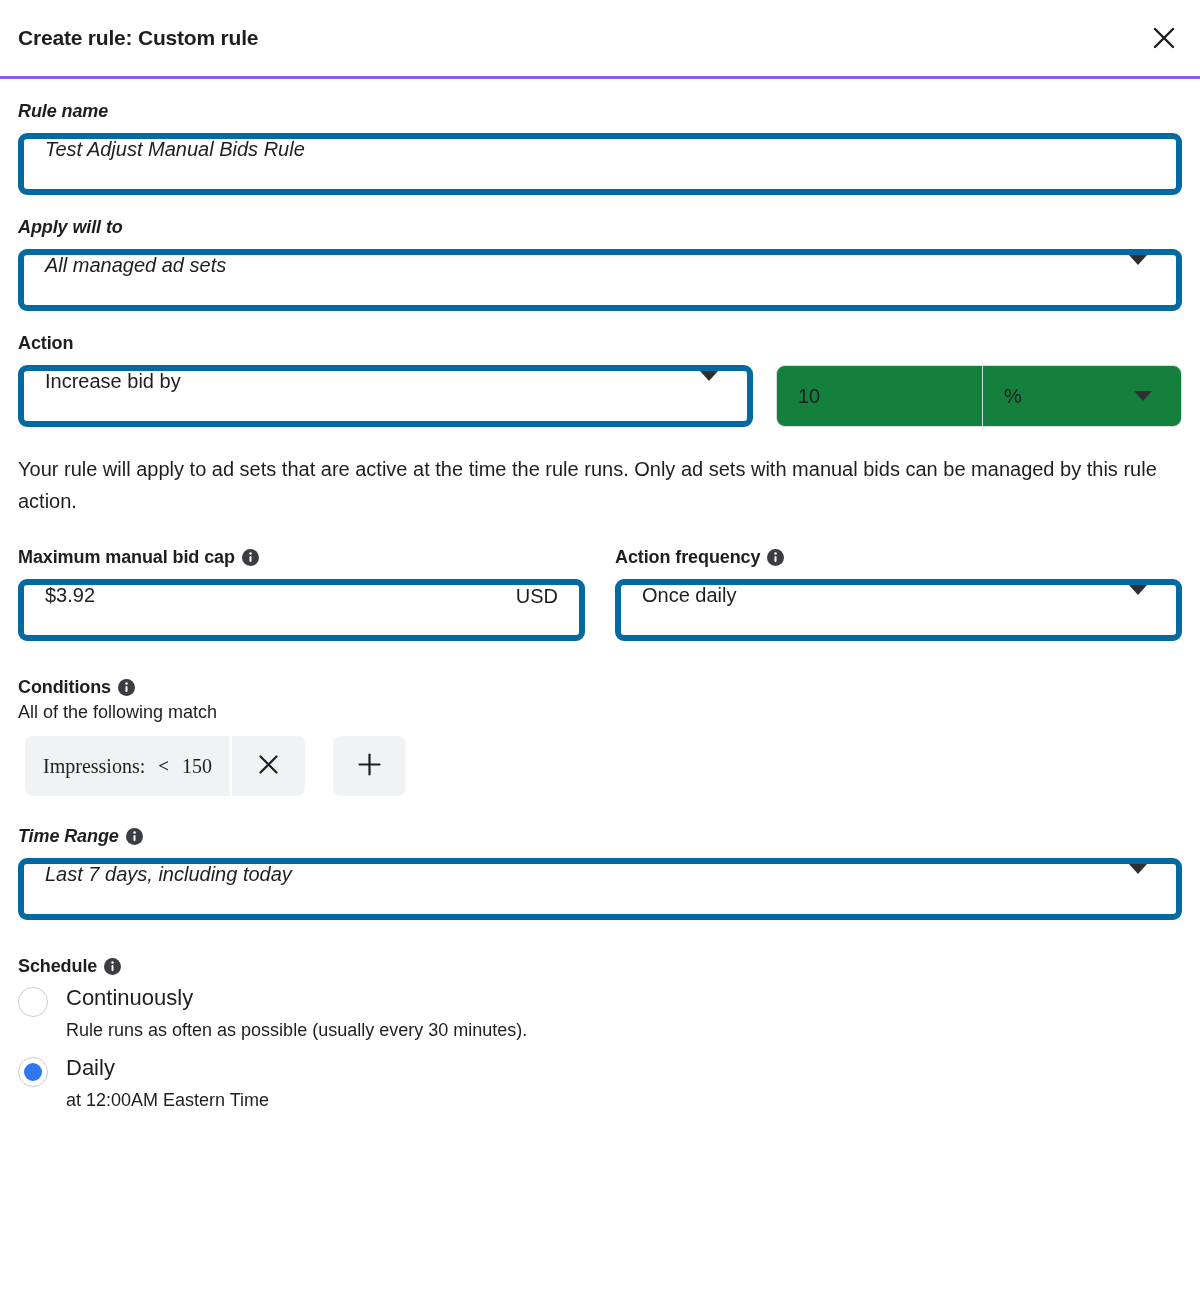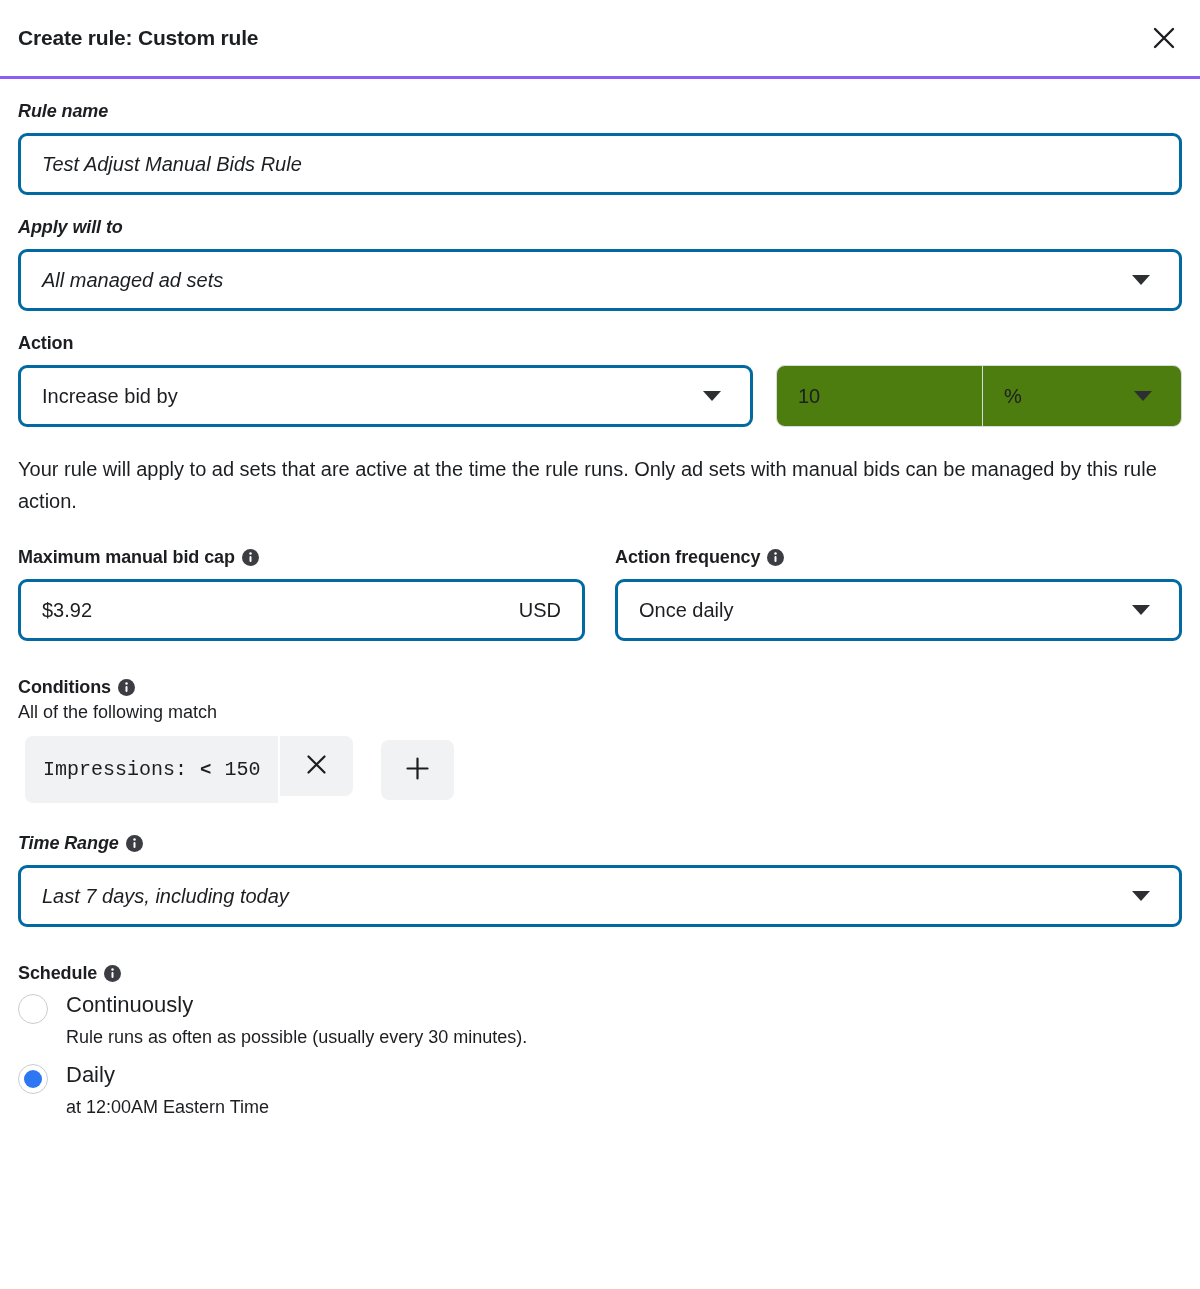"Test Adjust Manual Bids Rule" .control { align-items: center -> flex-start; border: 3px solid #0369a1 -> 6px solid #0369a1 }
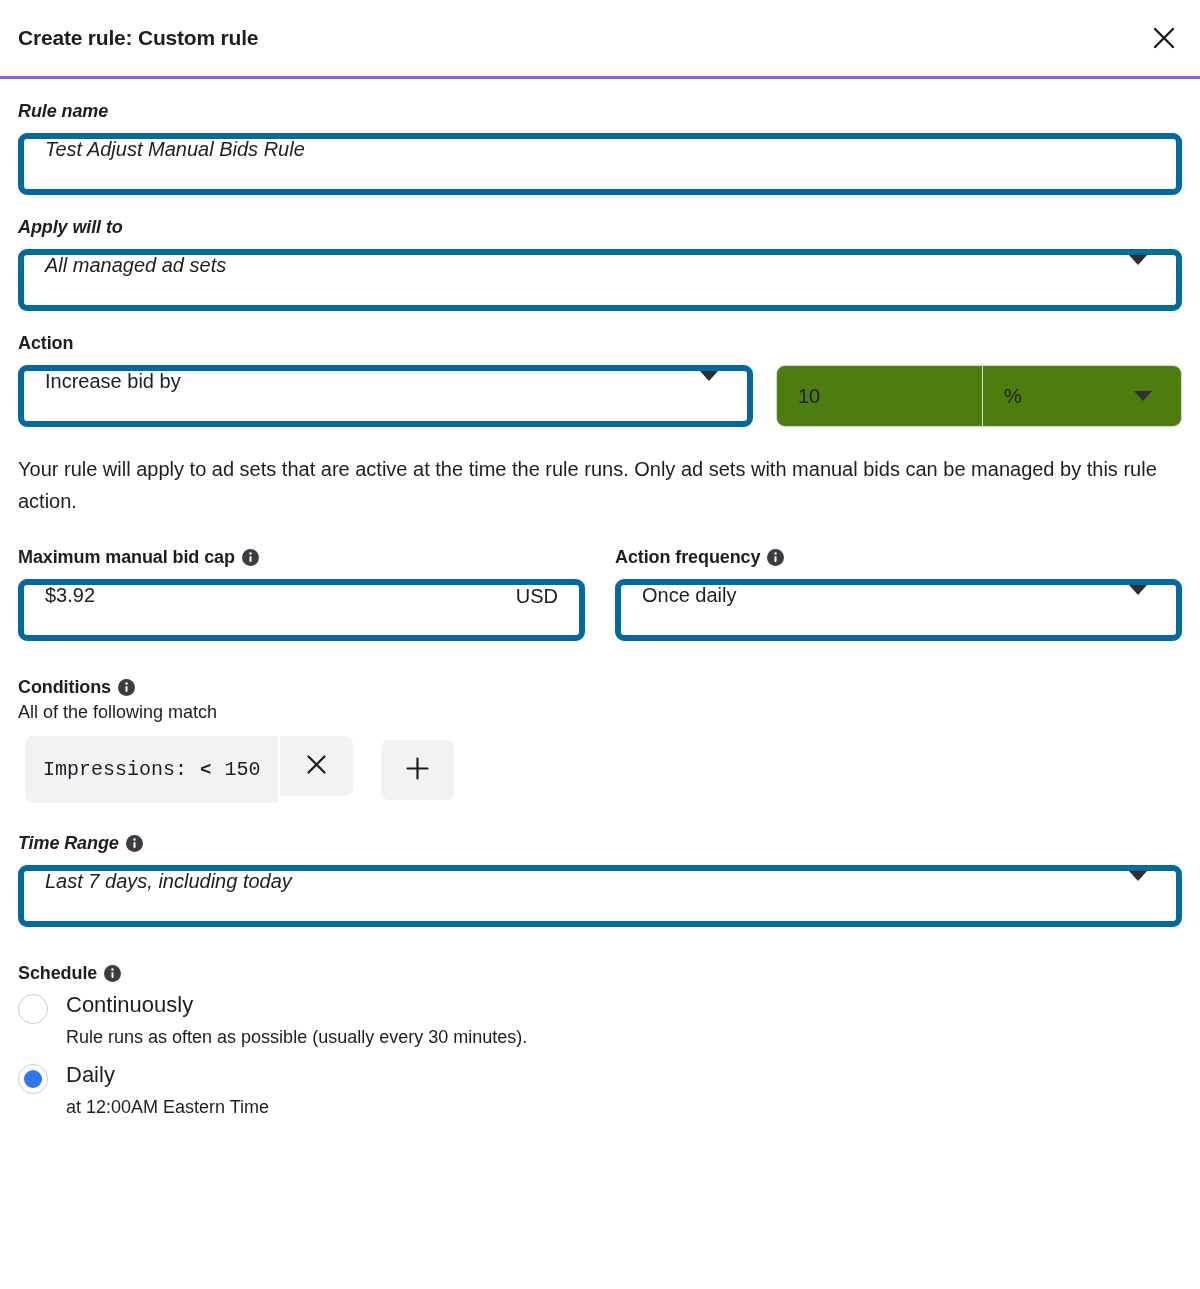"10" .amount-group { background: #4d7c0f -> #15803d }
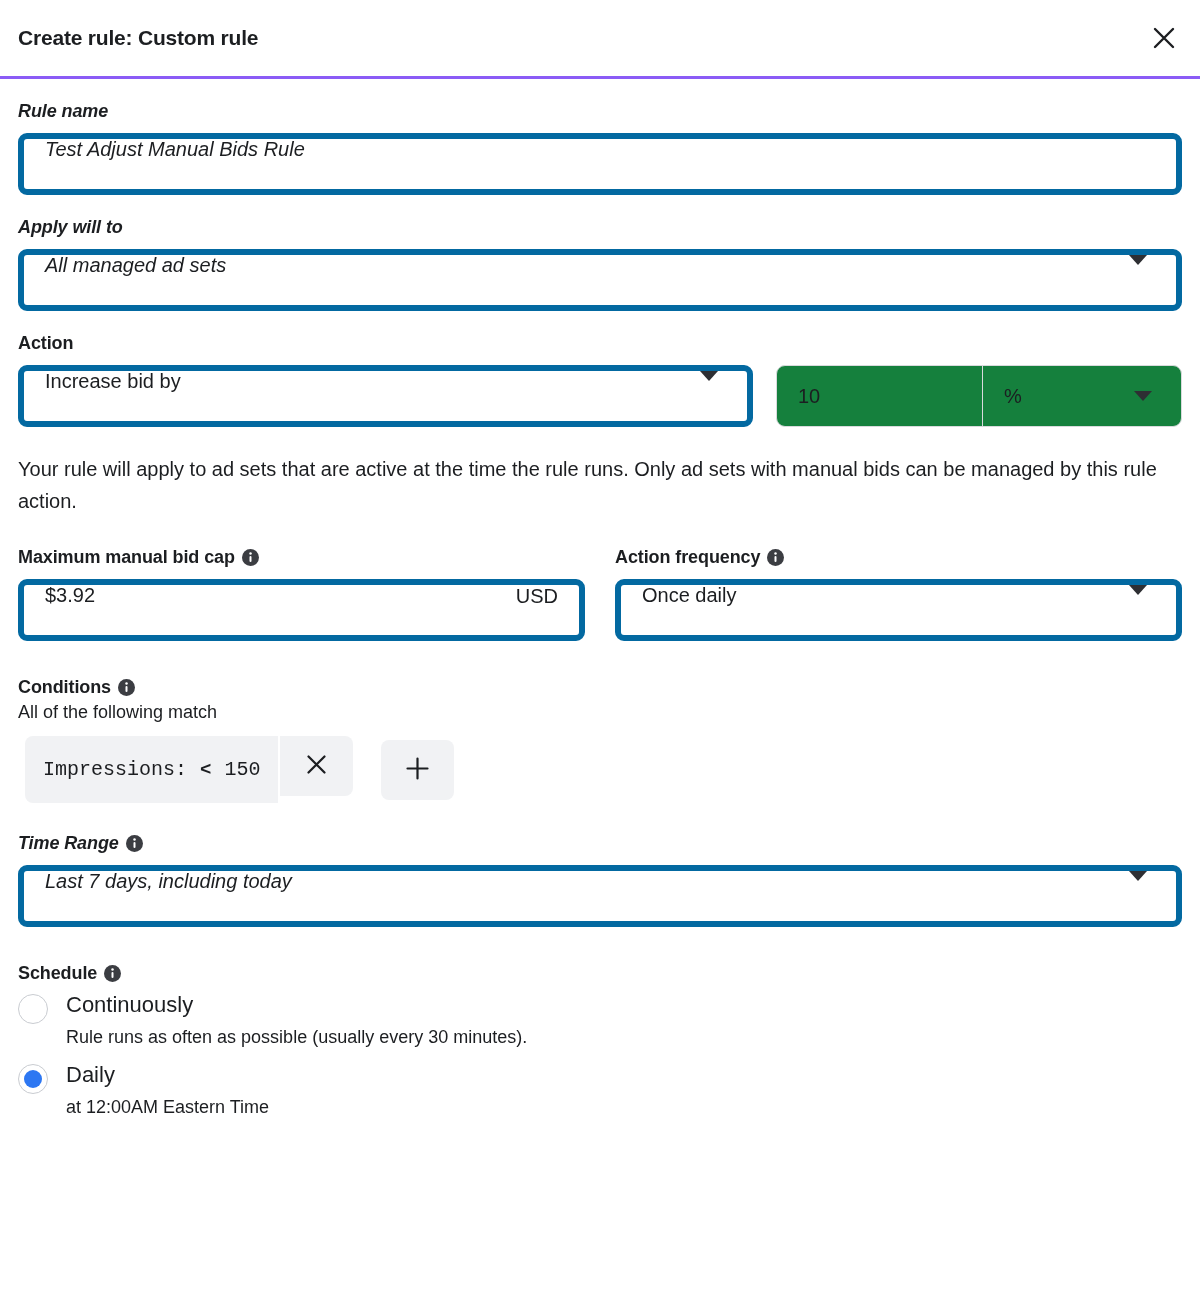"Impressions:" .chip { font-family: Liberation Mono, monospace -> Liberation Serif, serif; height: 67px -> 60px }
